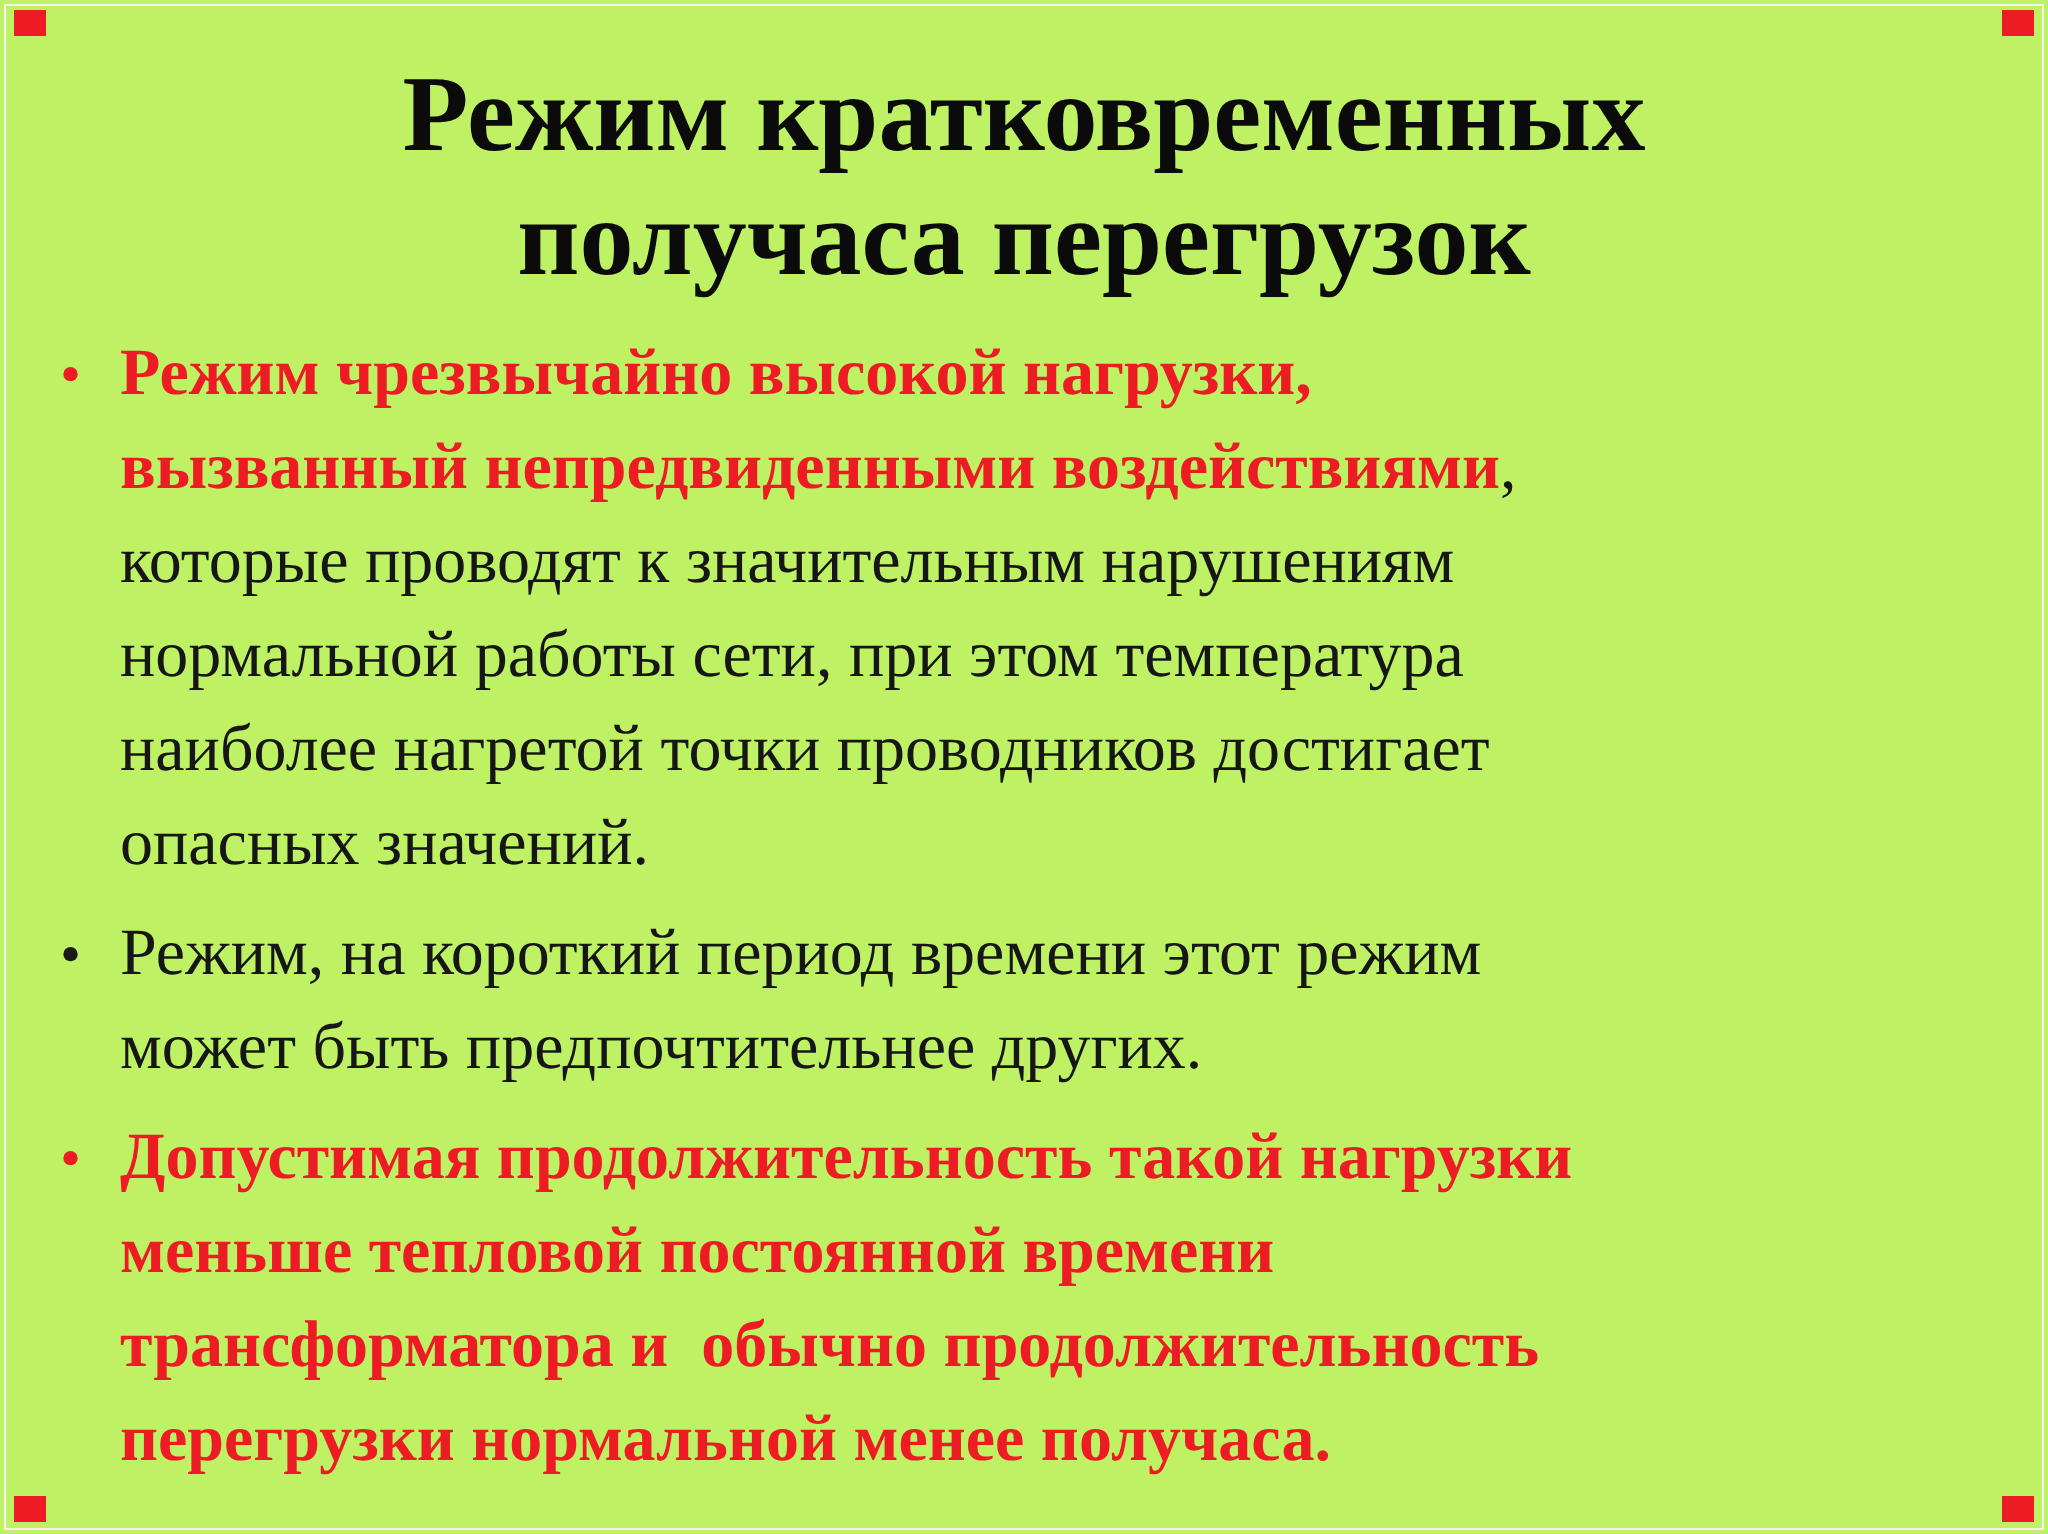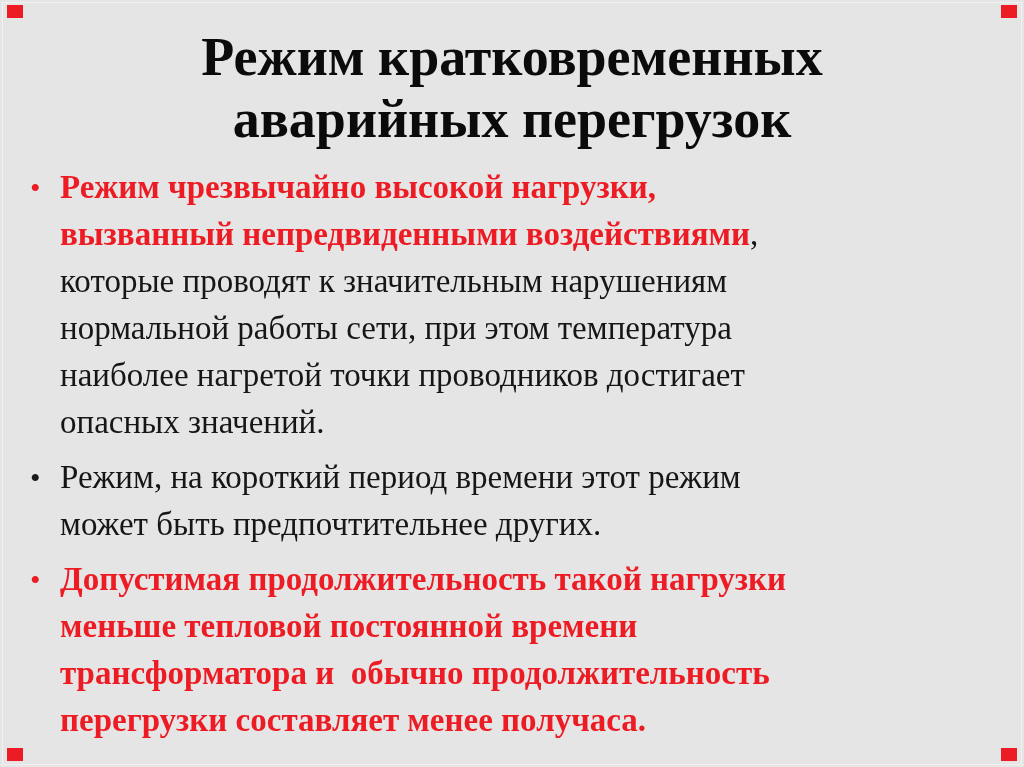"Режим кратковременных" .slide { background: #e5e5e5 -> #bef264 }
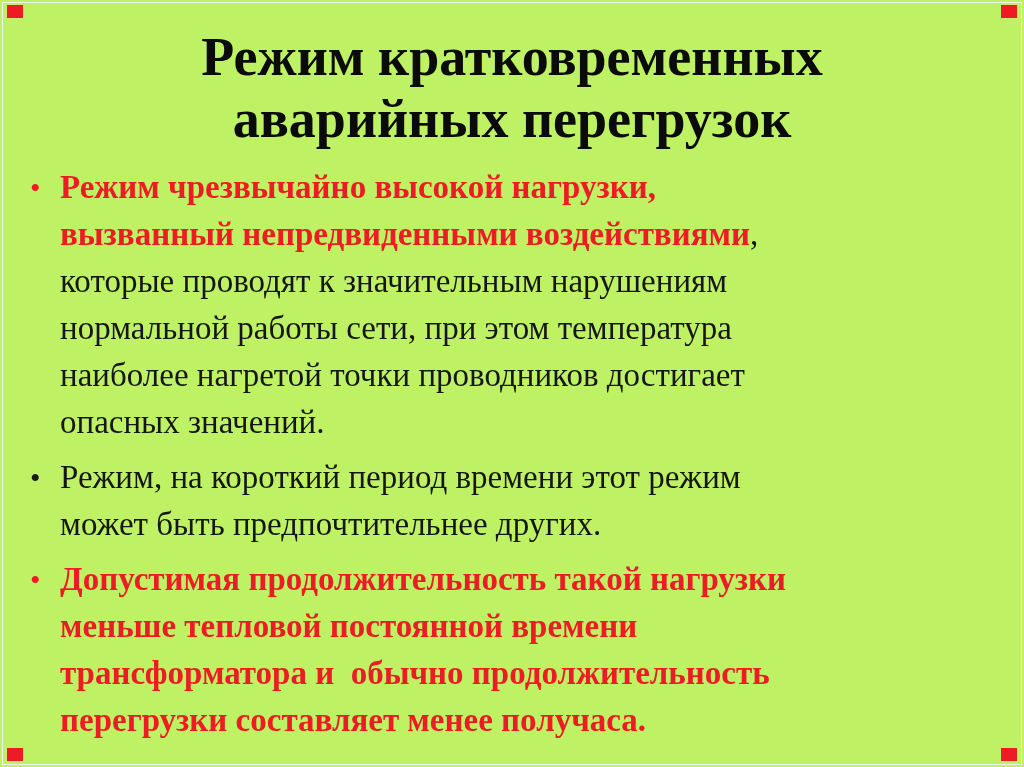"аварийных перегрузок" span.title-line { text: аварийных -> получаса }
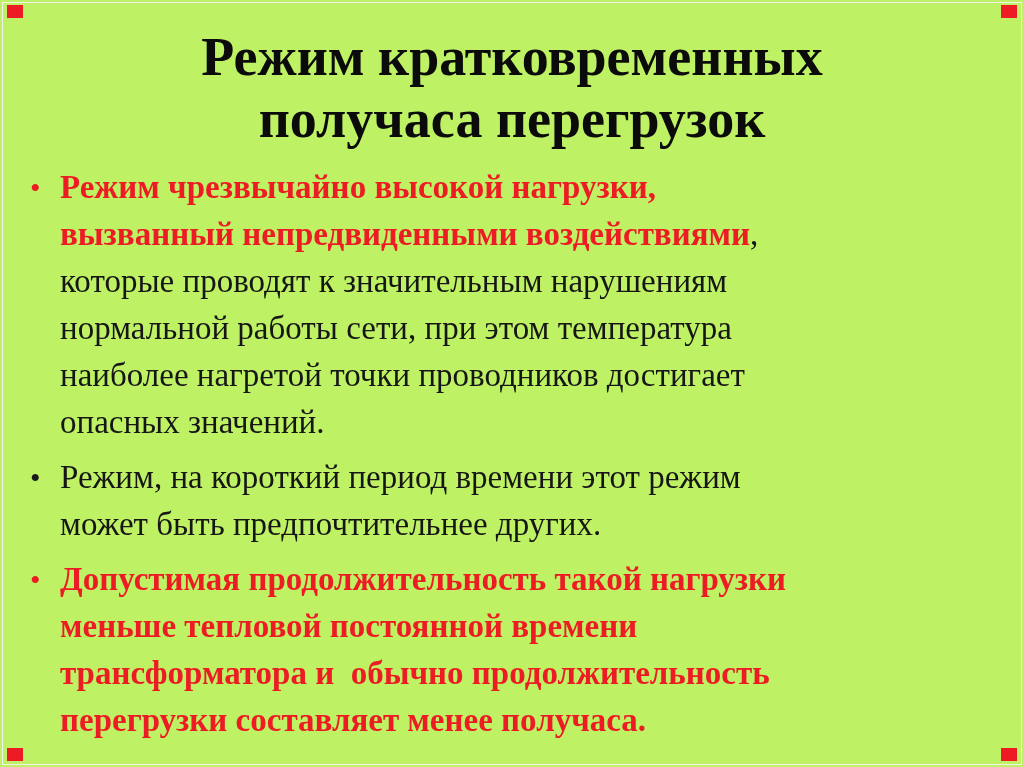"Допустимая продолжительность такой" span.seg-red-bold { text: составляет -> нормальной }
